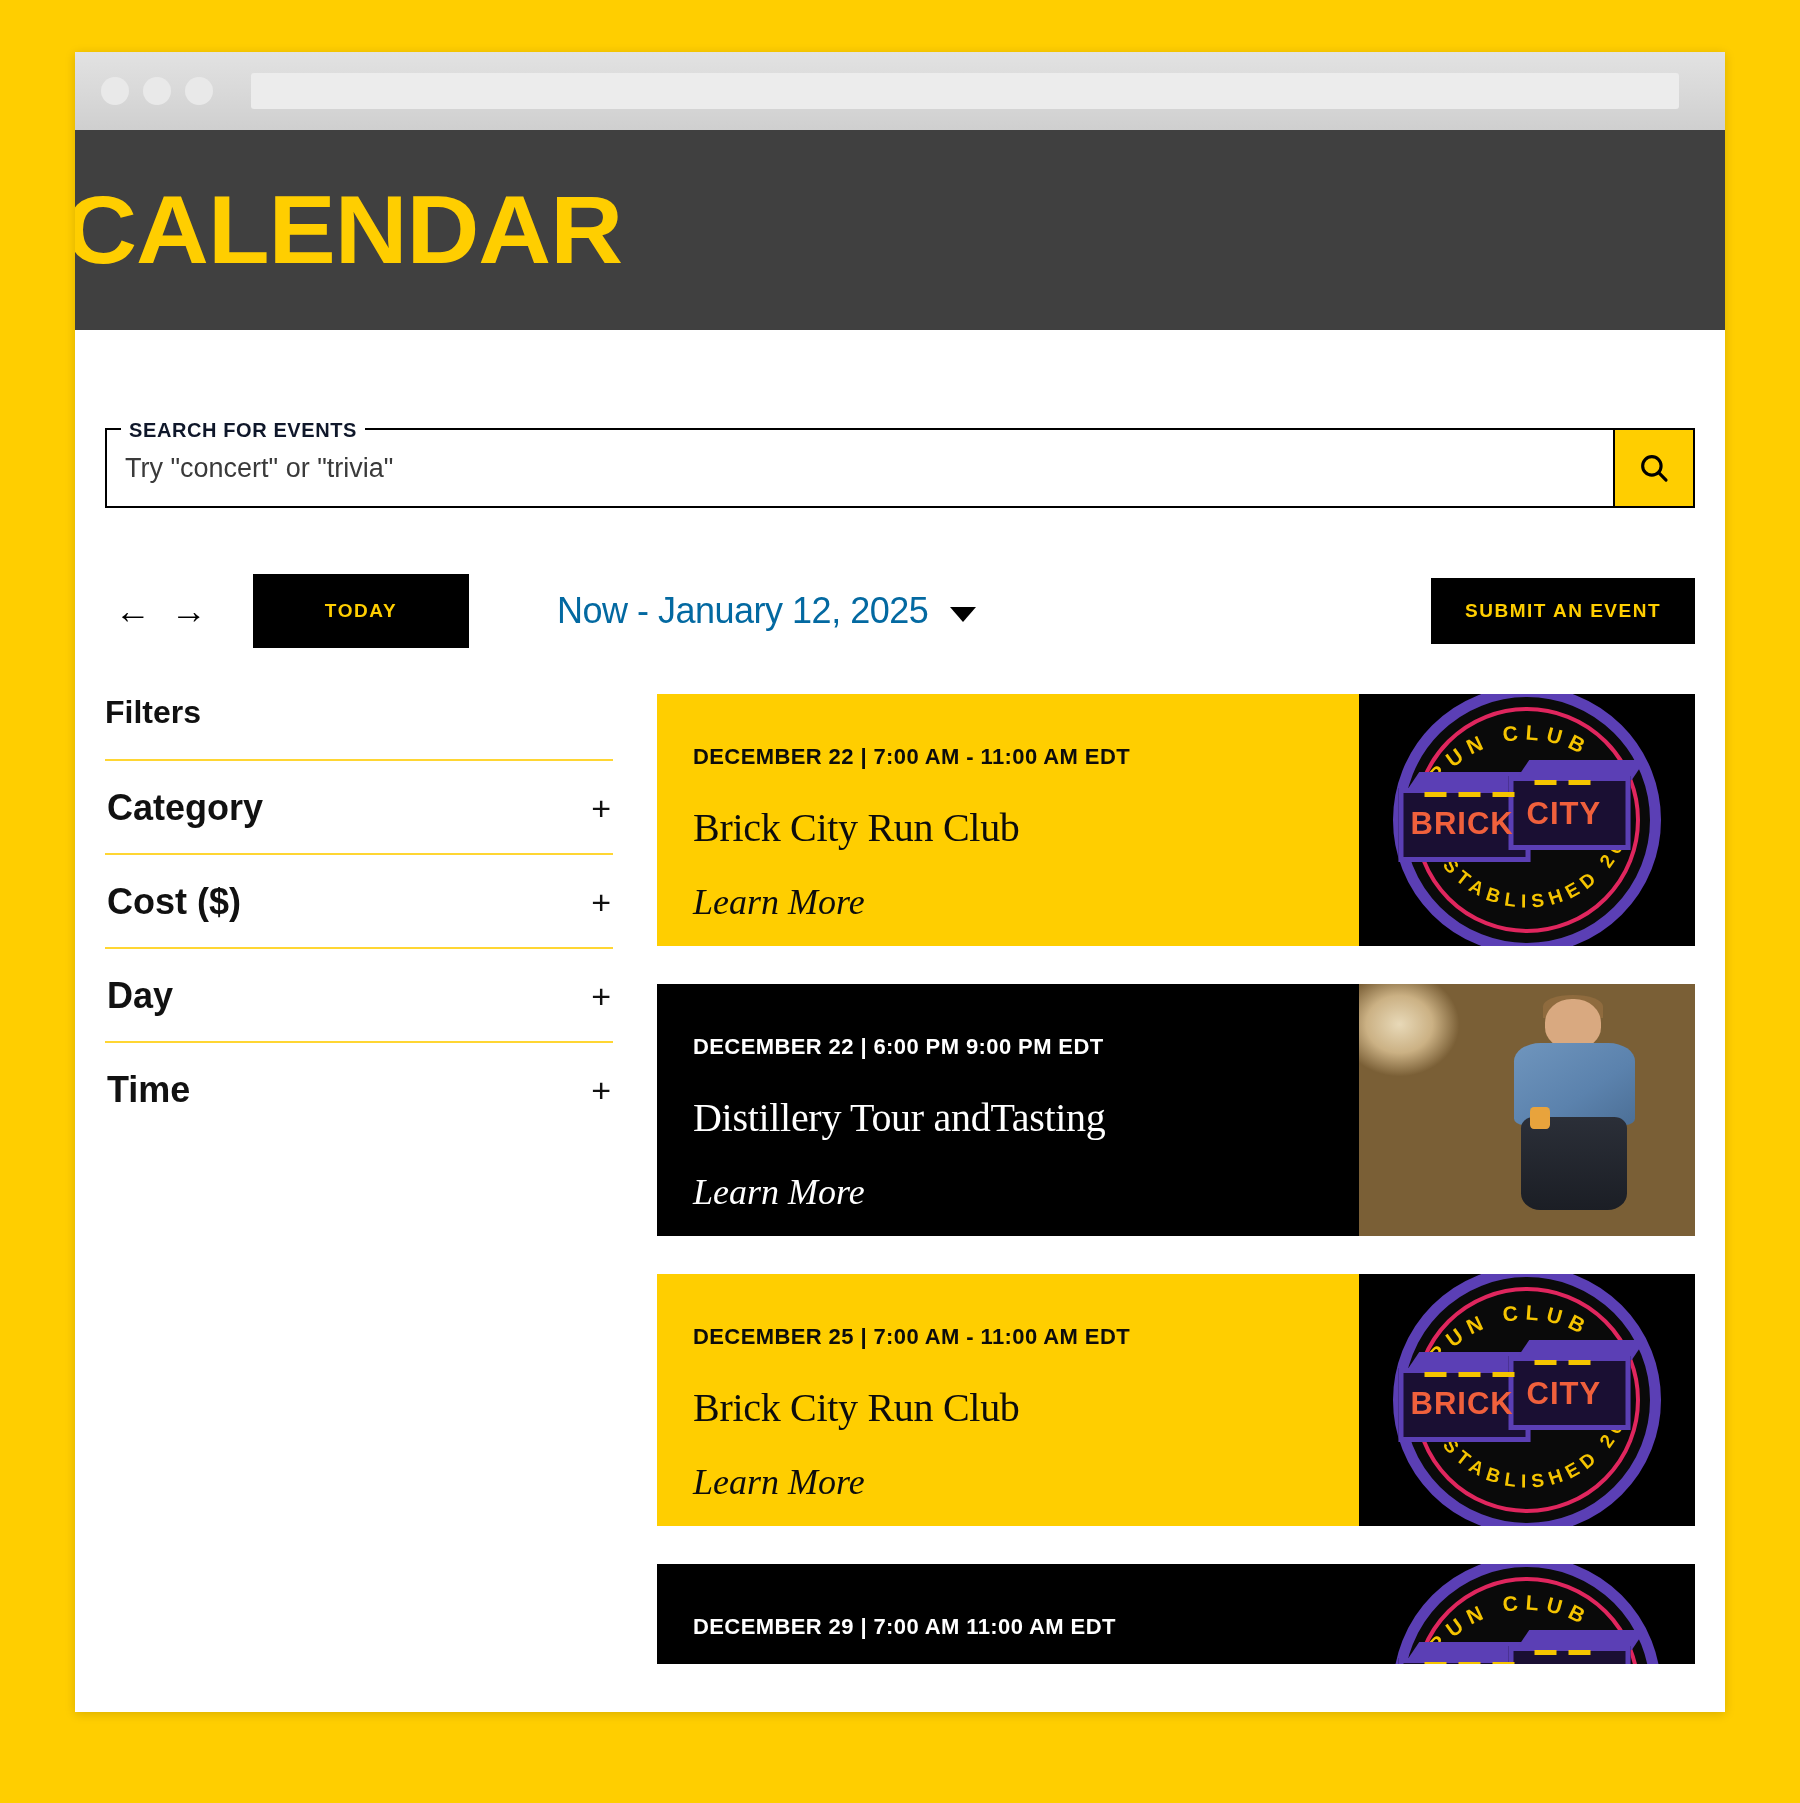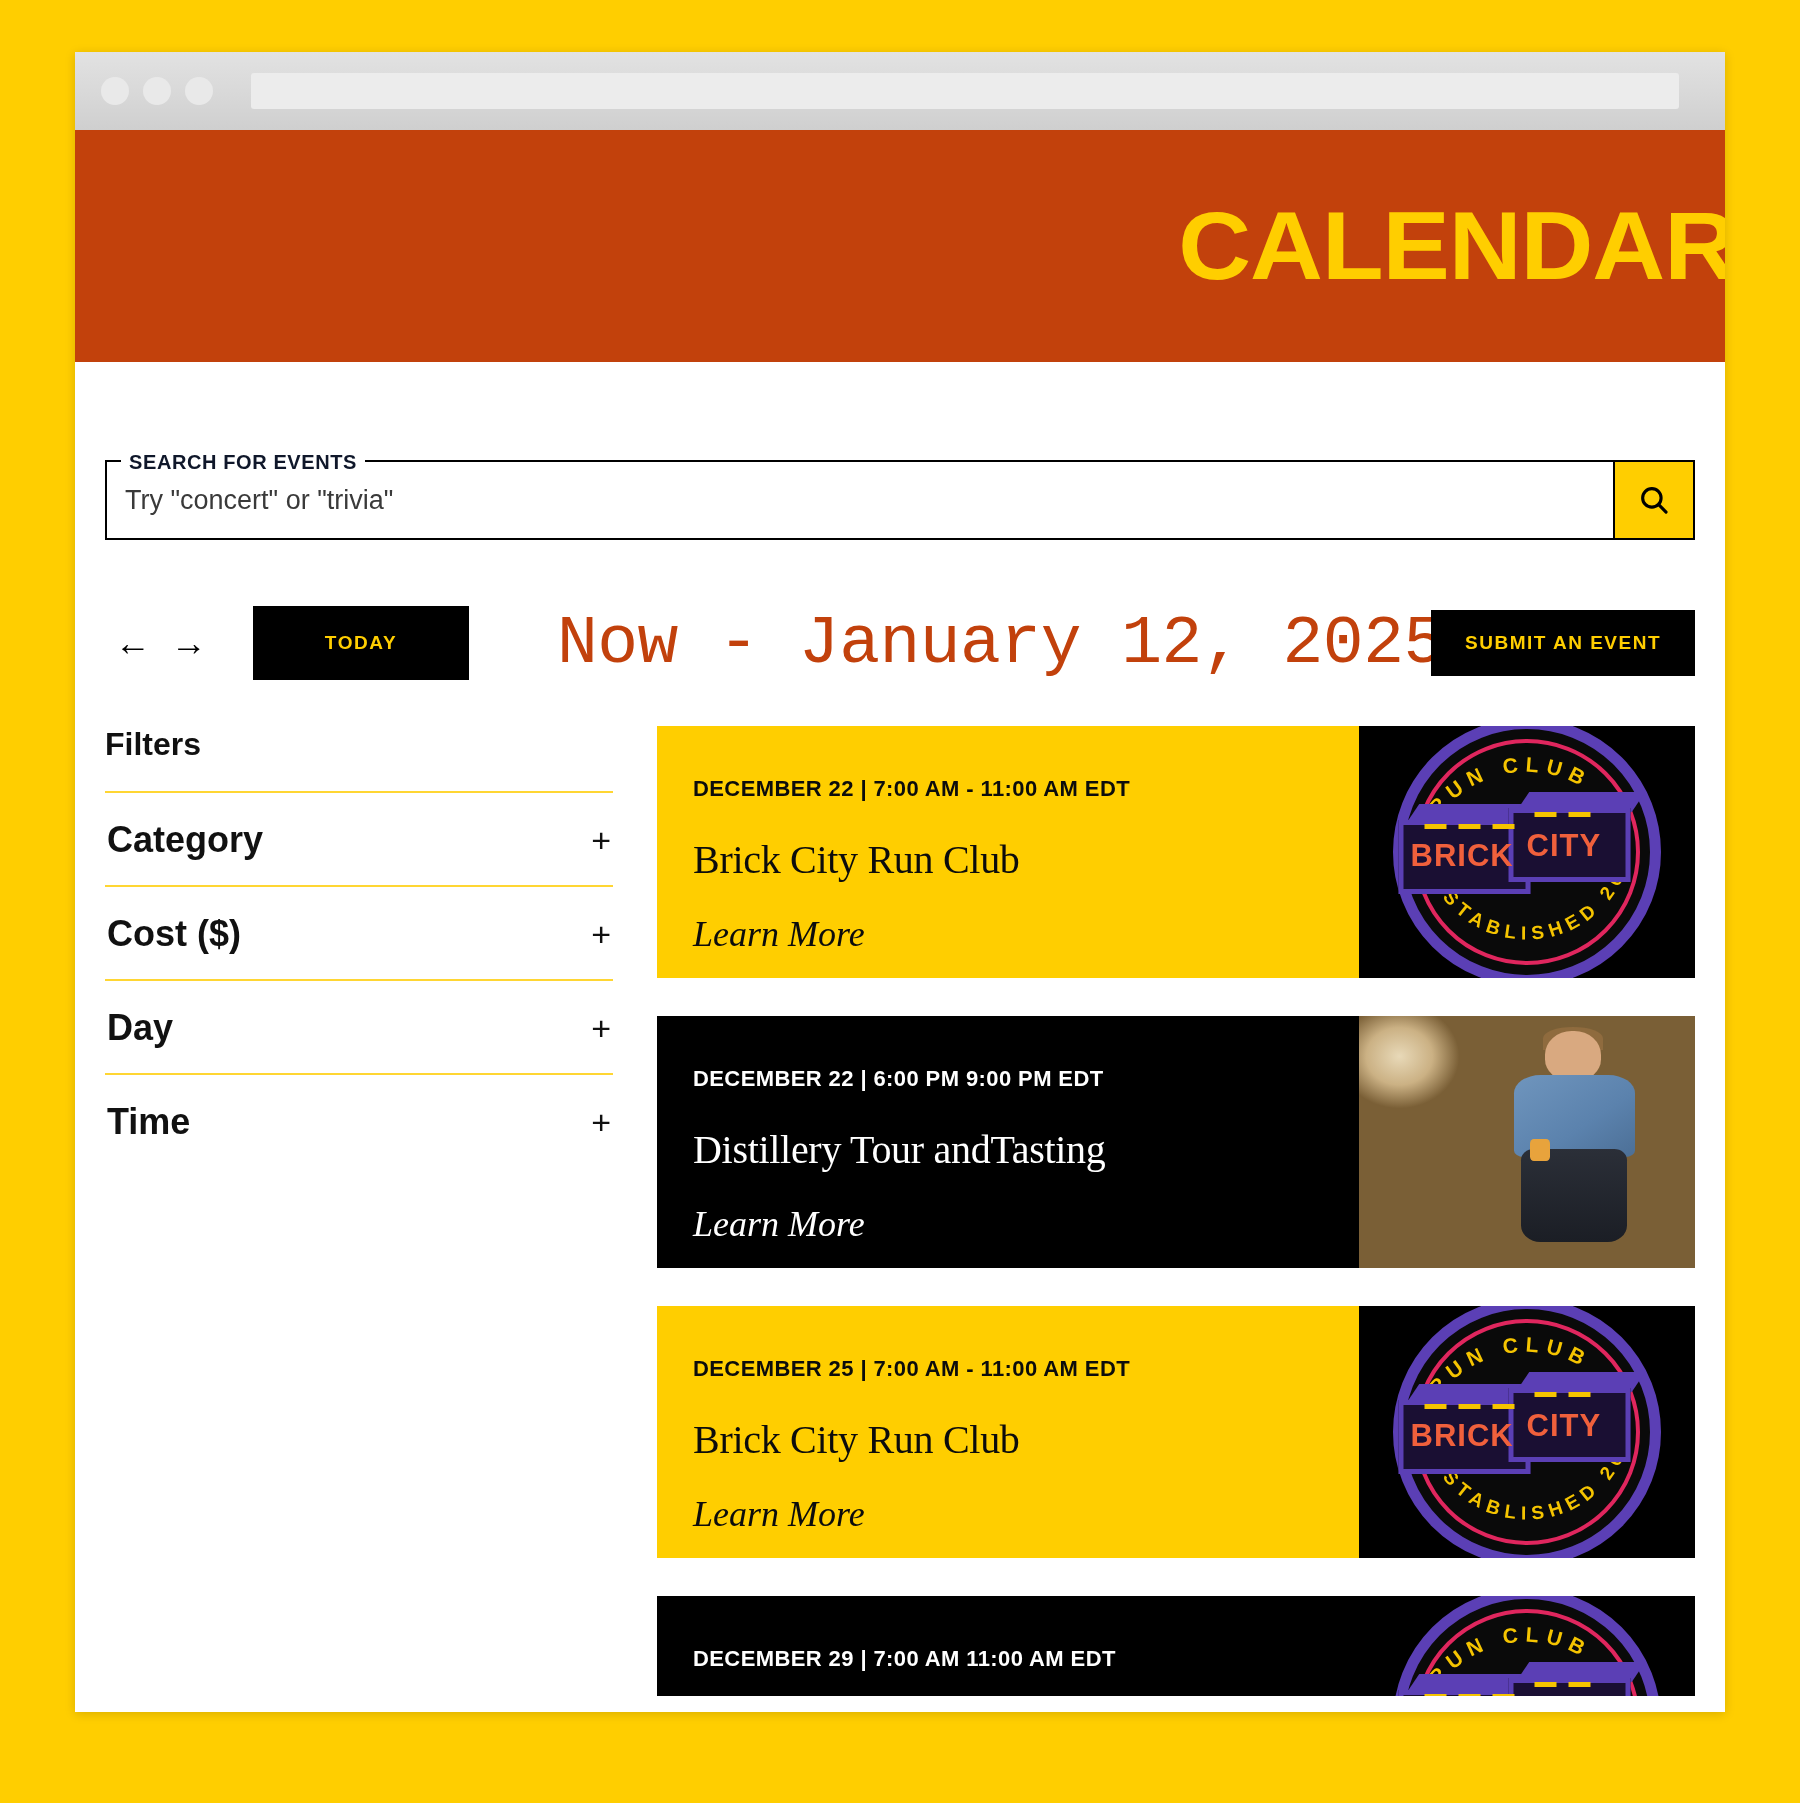"CALENDAR" .page-header { background: #c2410c -> #404040; height: 232px -> 200px; justify-content: flex-end -> flex-start }
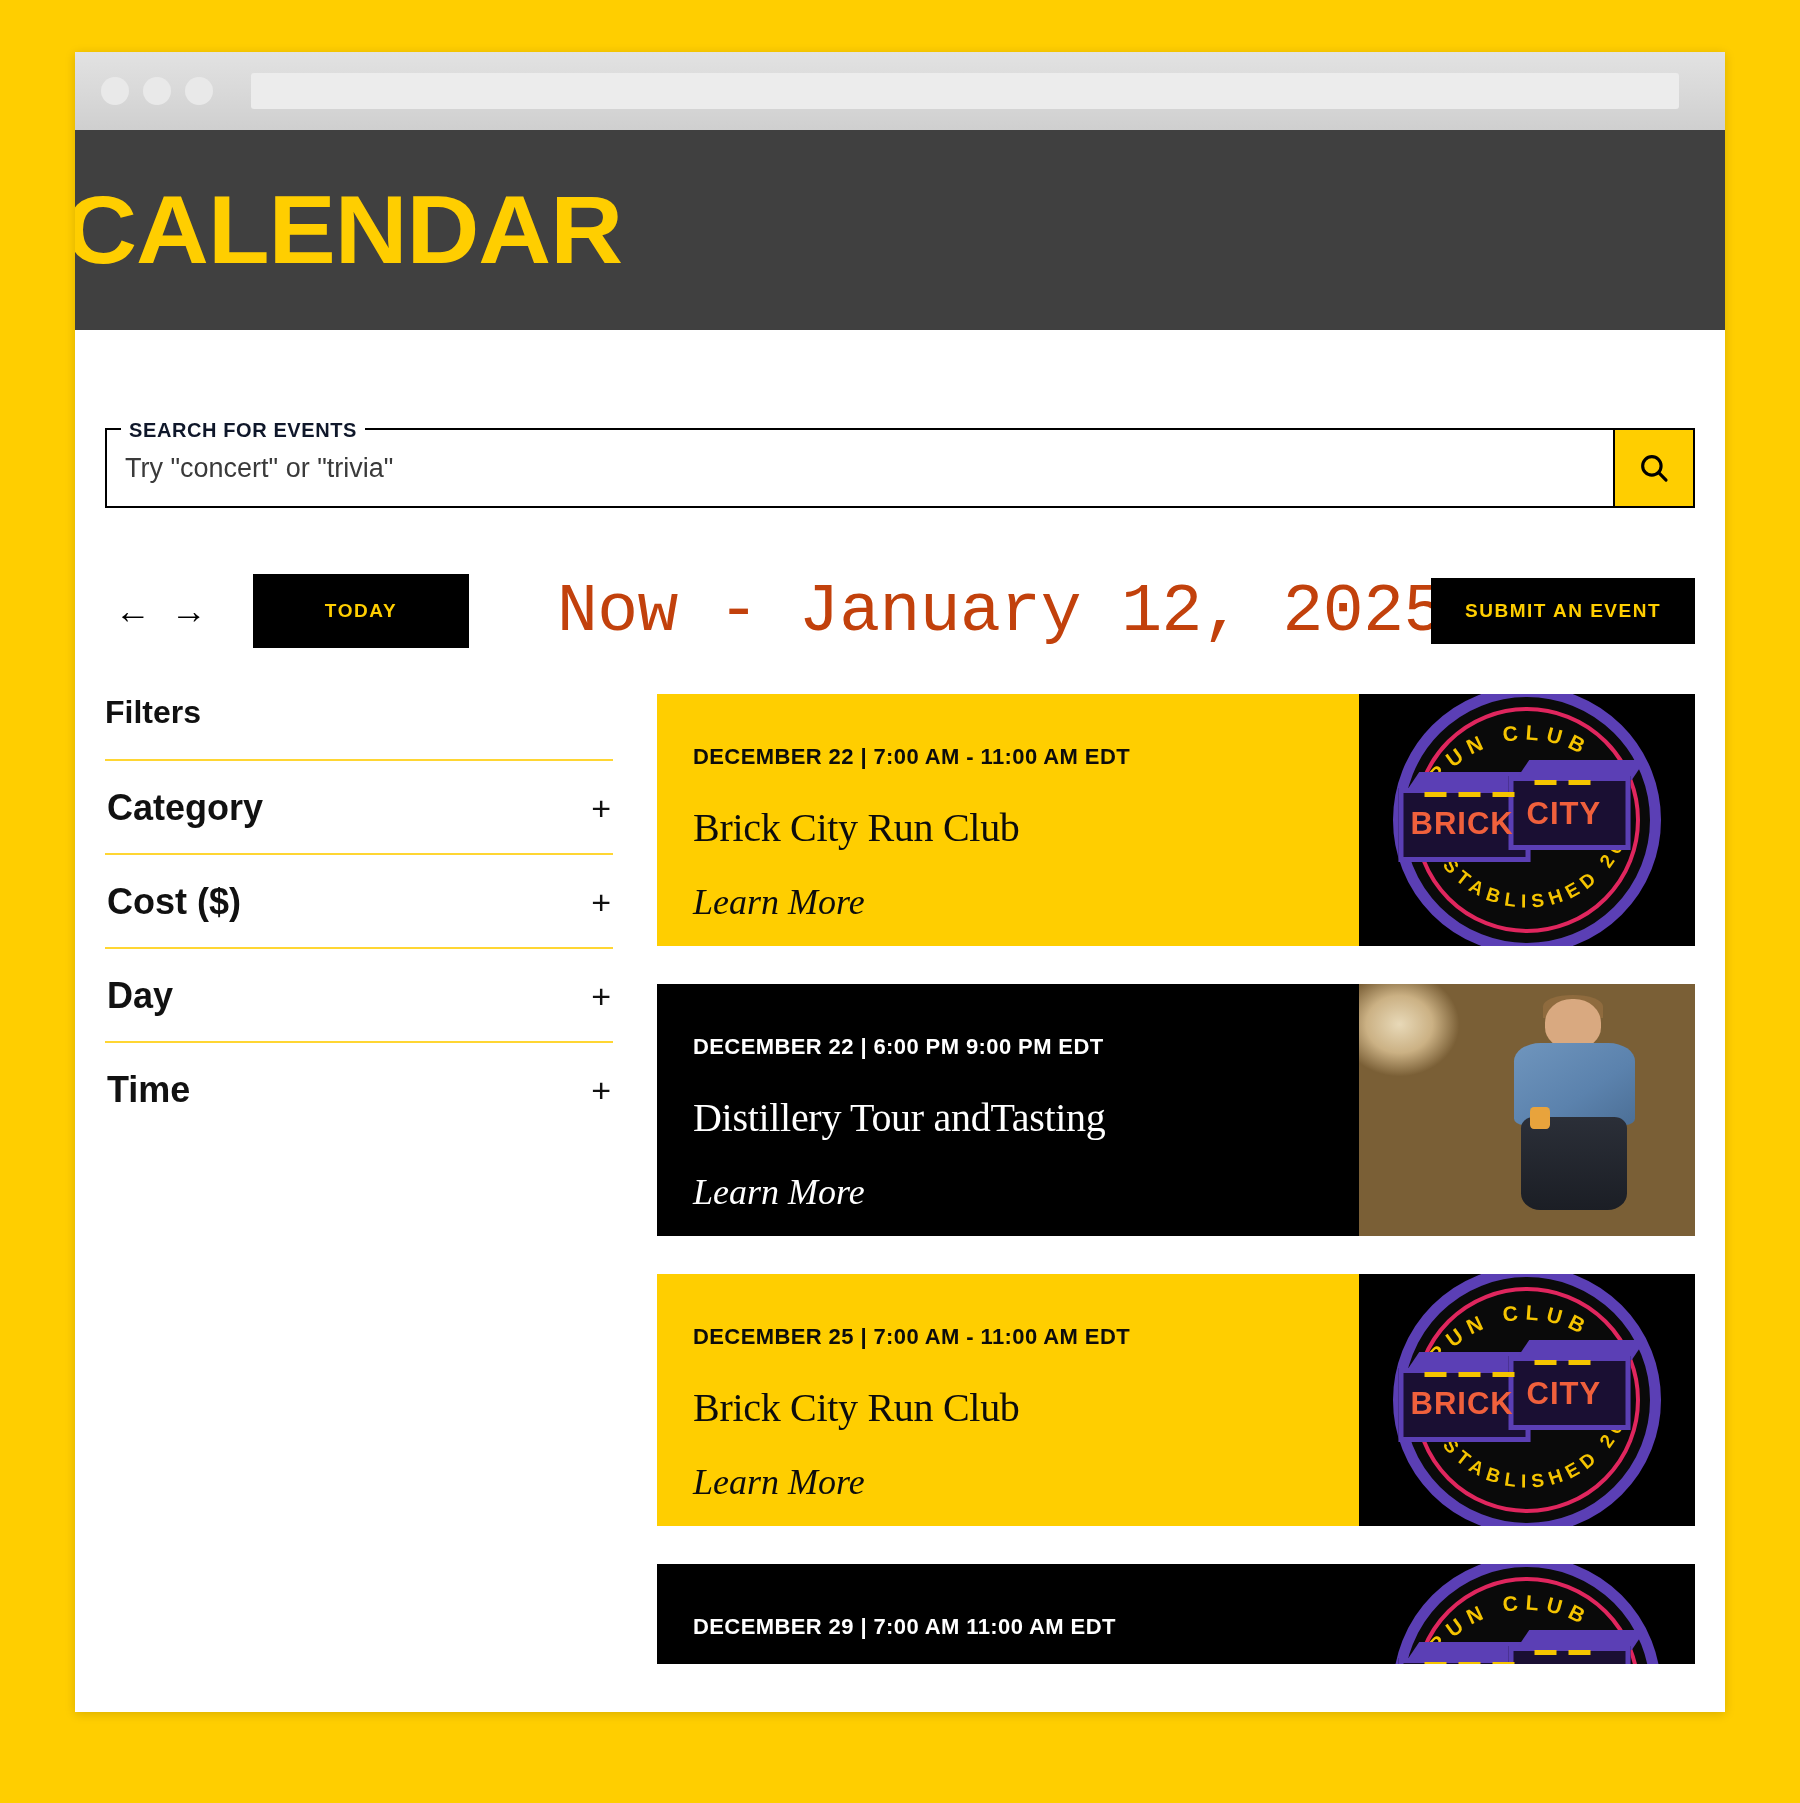"Now - January 12, 2025" .date-text { color: #c2410c -> #0369a1; font-family: Liberation Mono, monospace -> Liberation Sans, sans-serif; font-size: 68px -> 36px }
